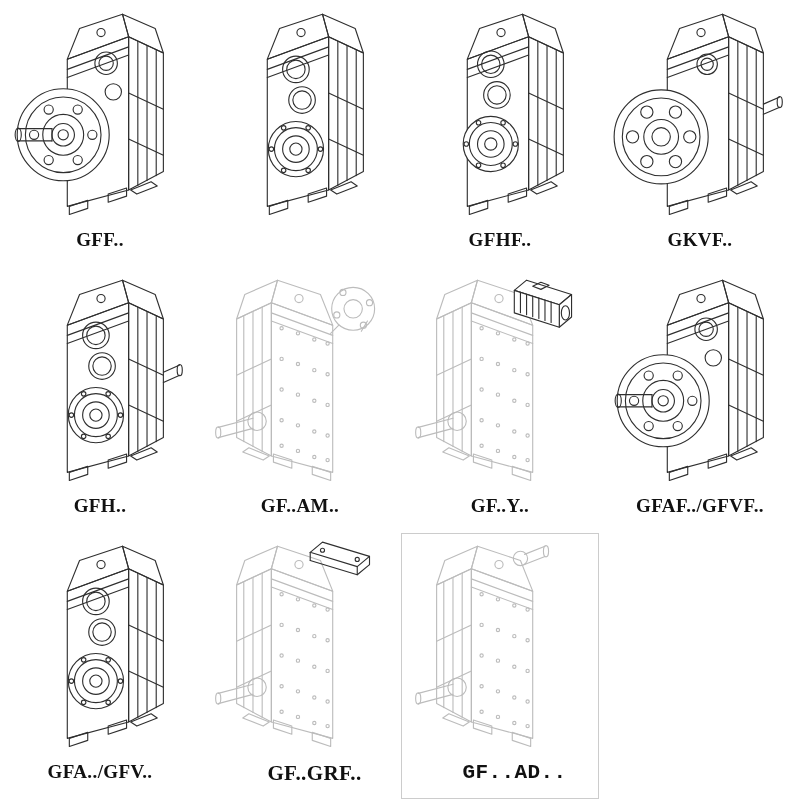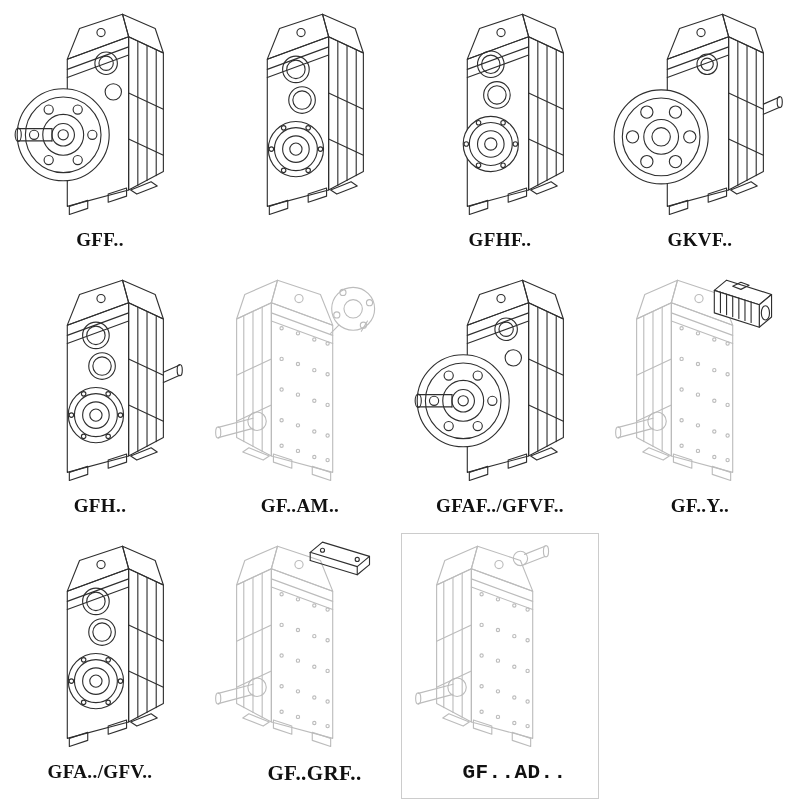"GFAF../GFVF.." figure.cell { order: before "GF..Y.." -> after "GF..Y.." }
